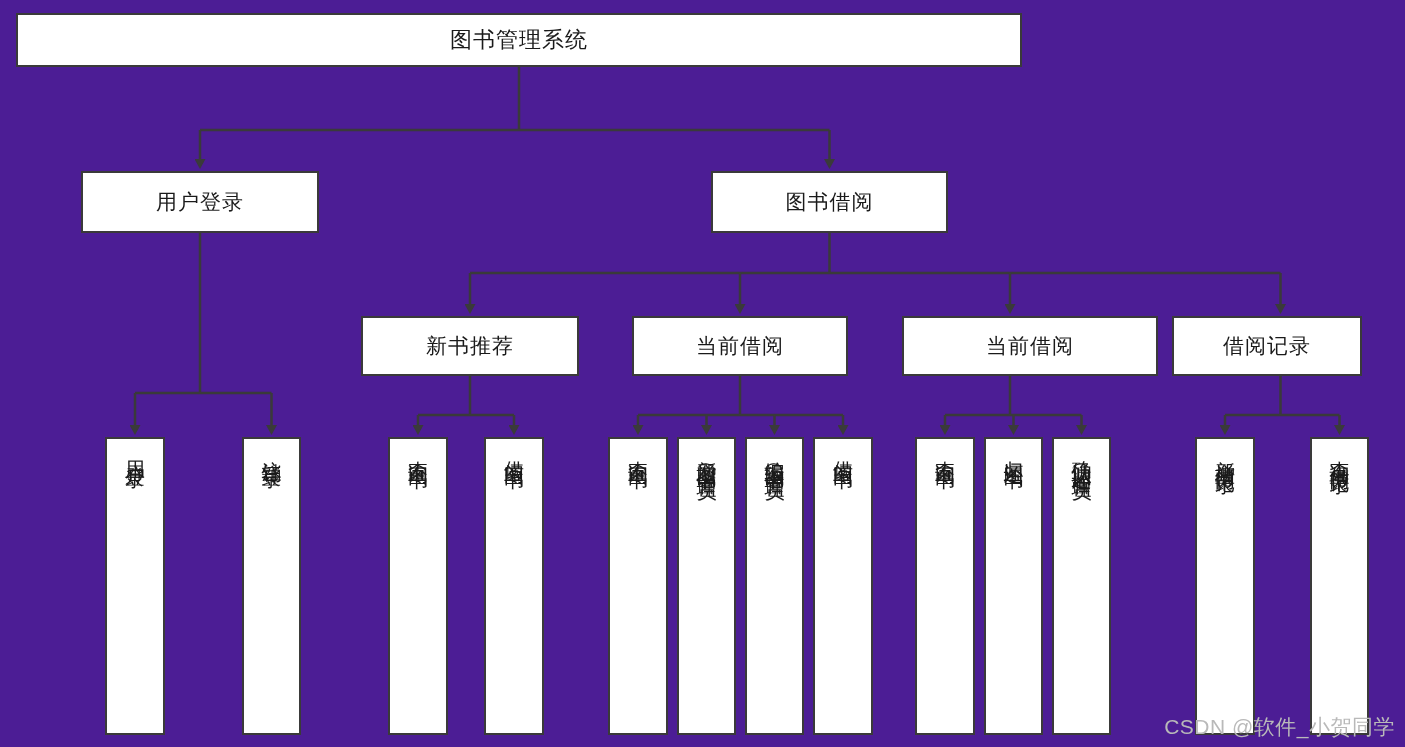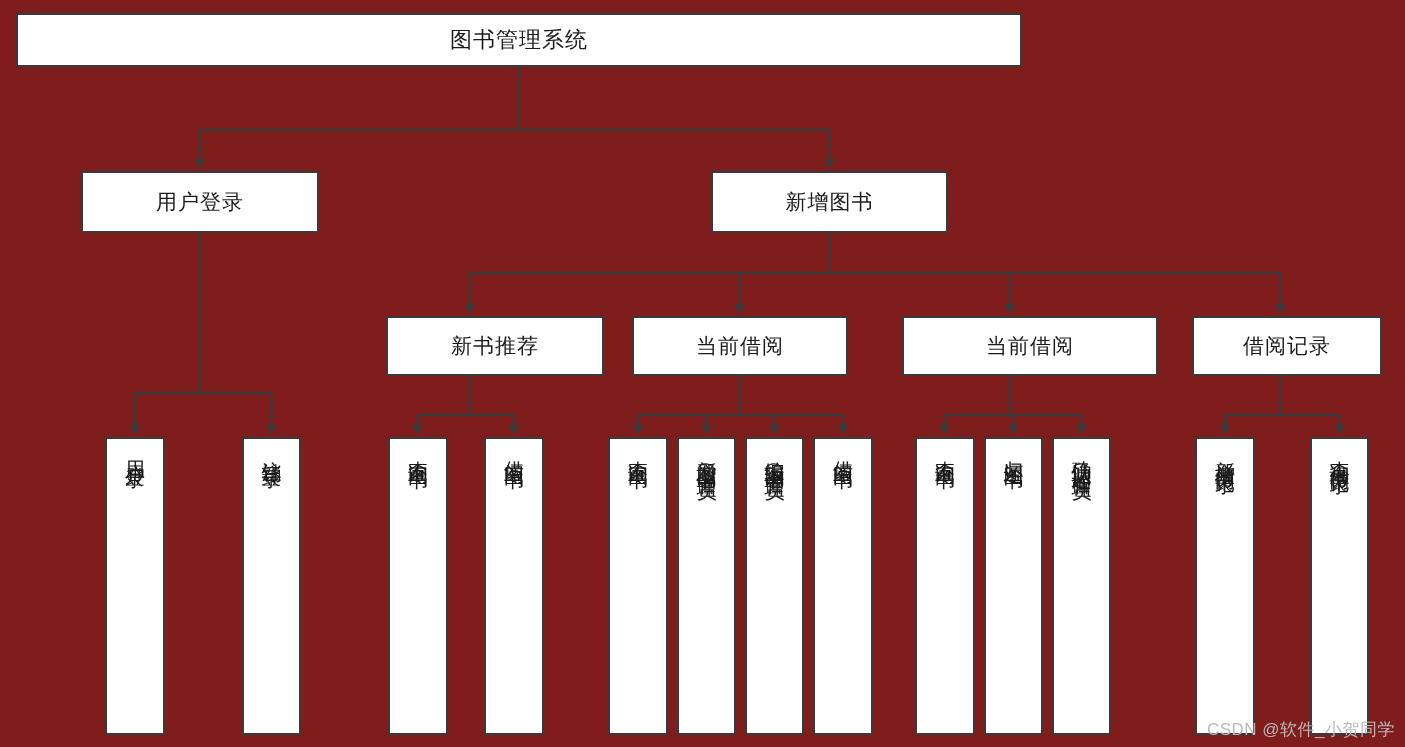"图书管理系统" #canvas { background: #7f1d1d -> #4c1d95 }
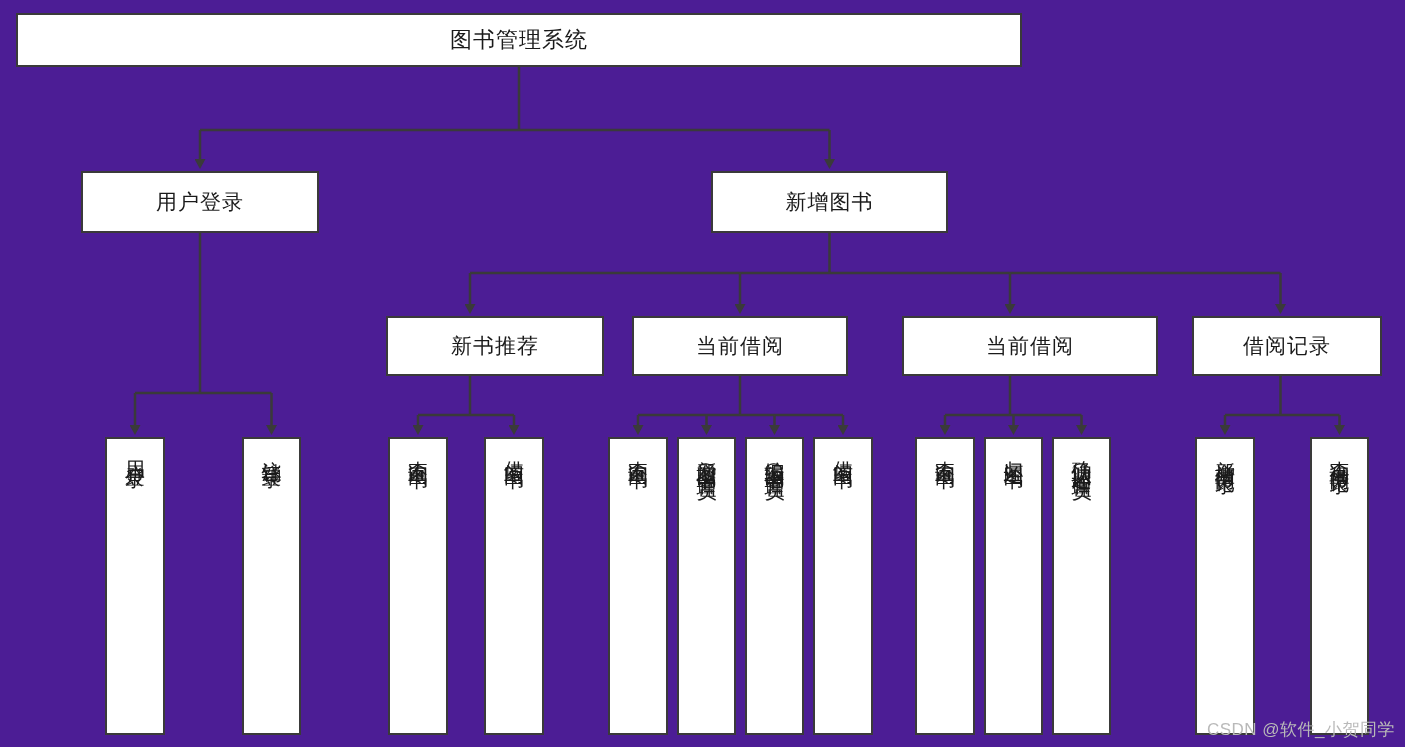"新增图书" span { text: 新增图书 -> 图书借阅 }
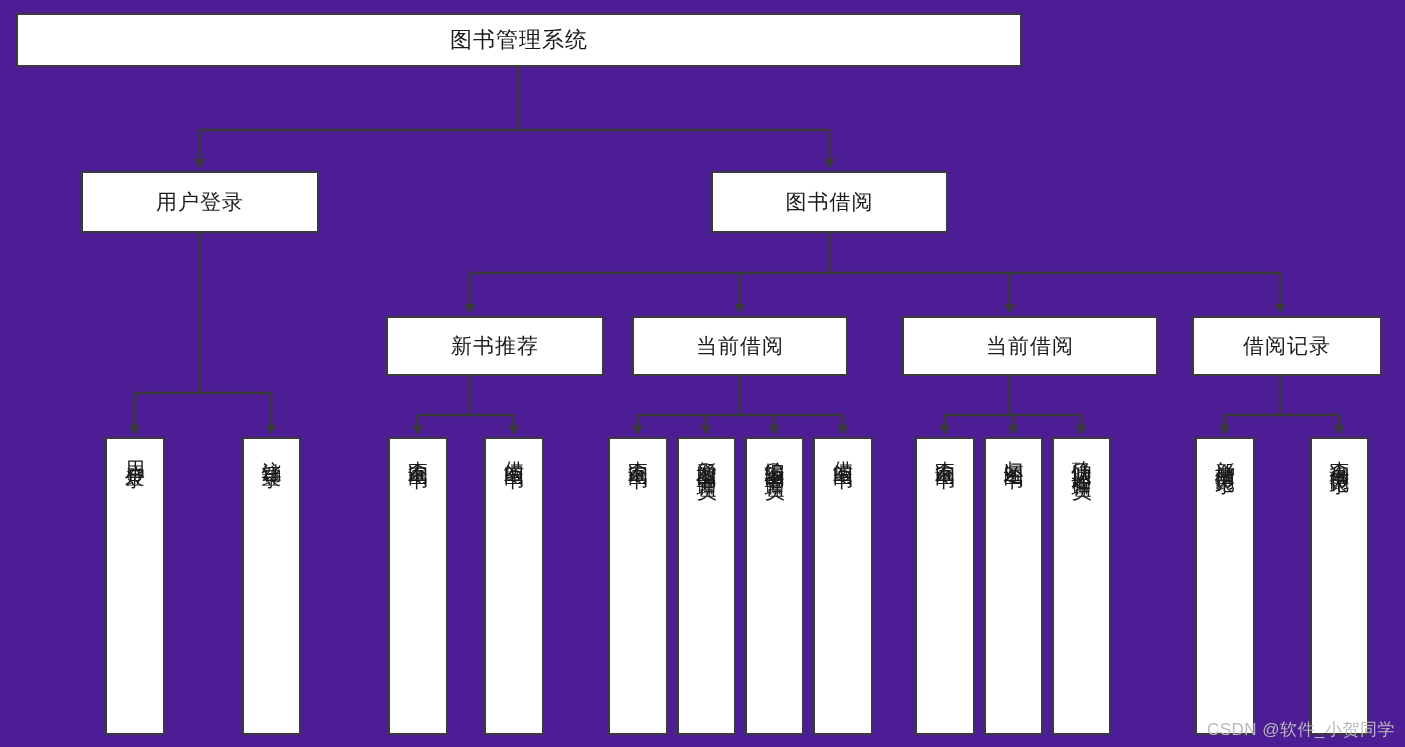"新书推荐" div.node { margin-left: 25px -> none }
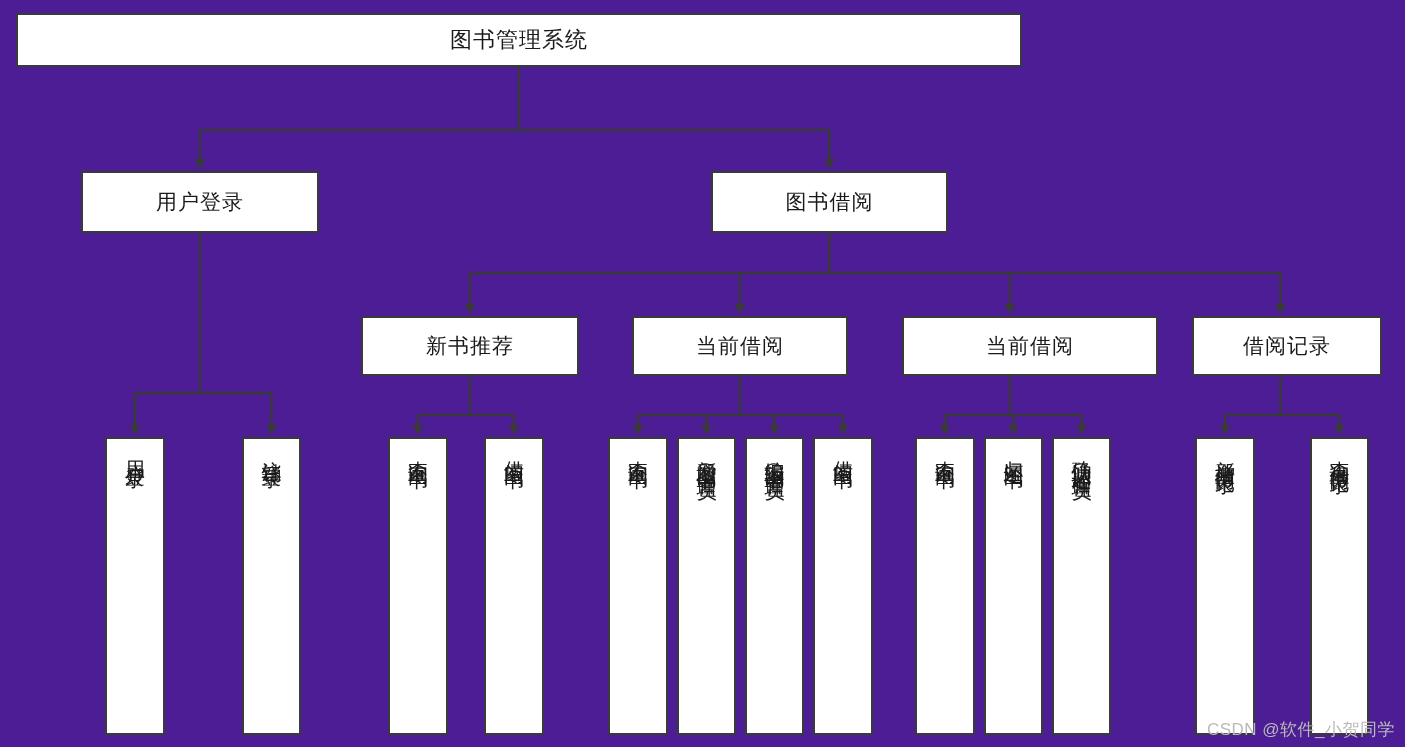"借阅记录" div.node { margin-left: 20px -> none }
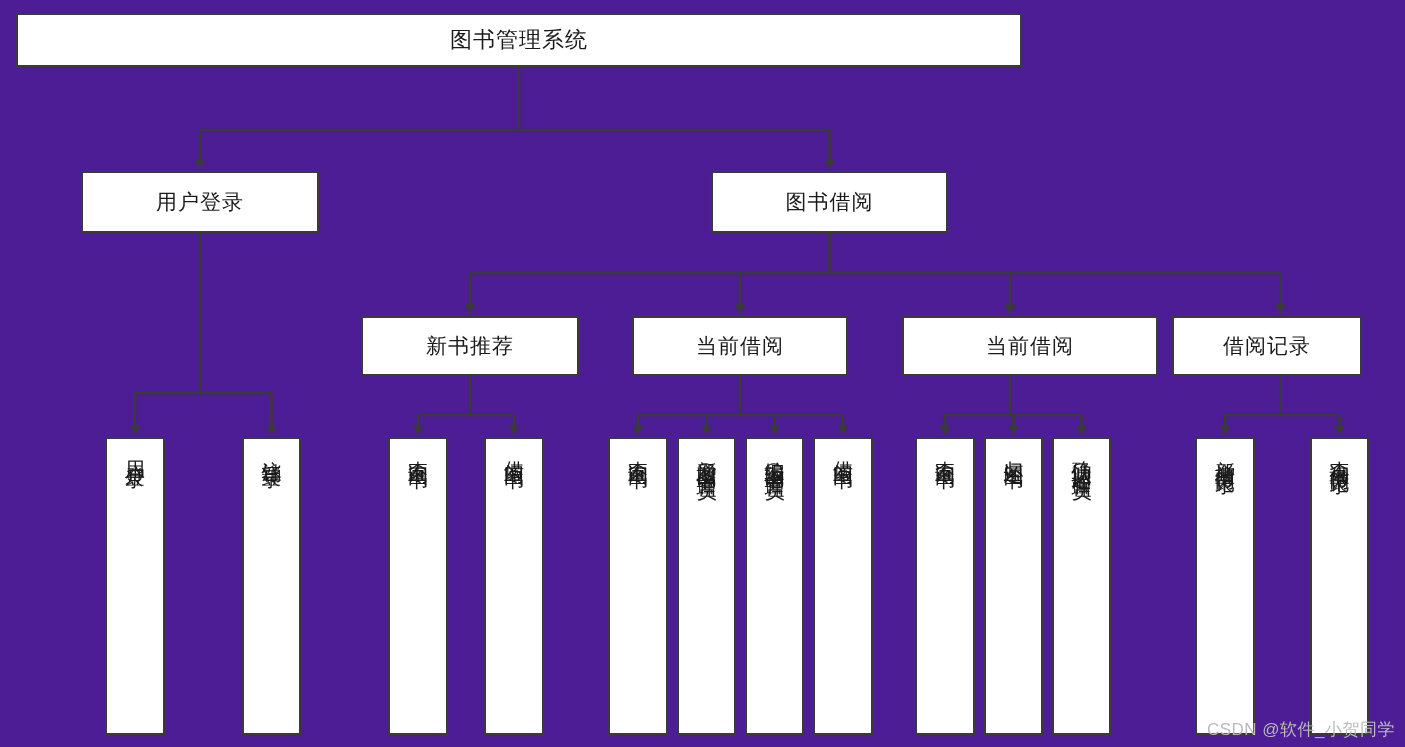"CSDN @软件_小贺同学" .watermark { font-size: 17px -> 21px }
